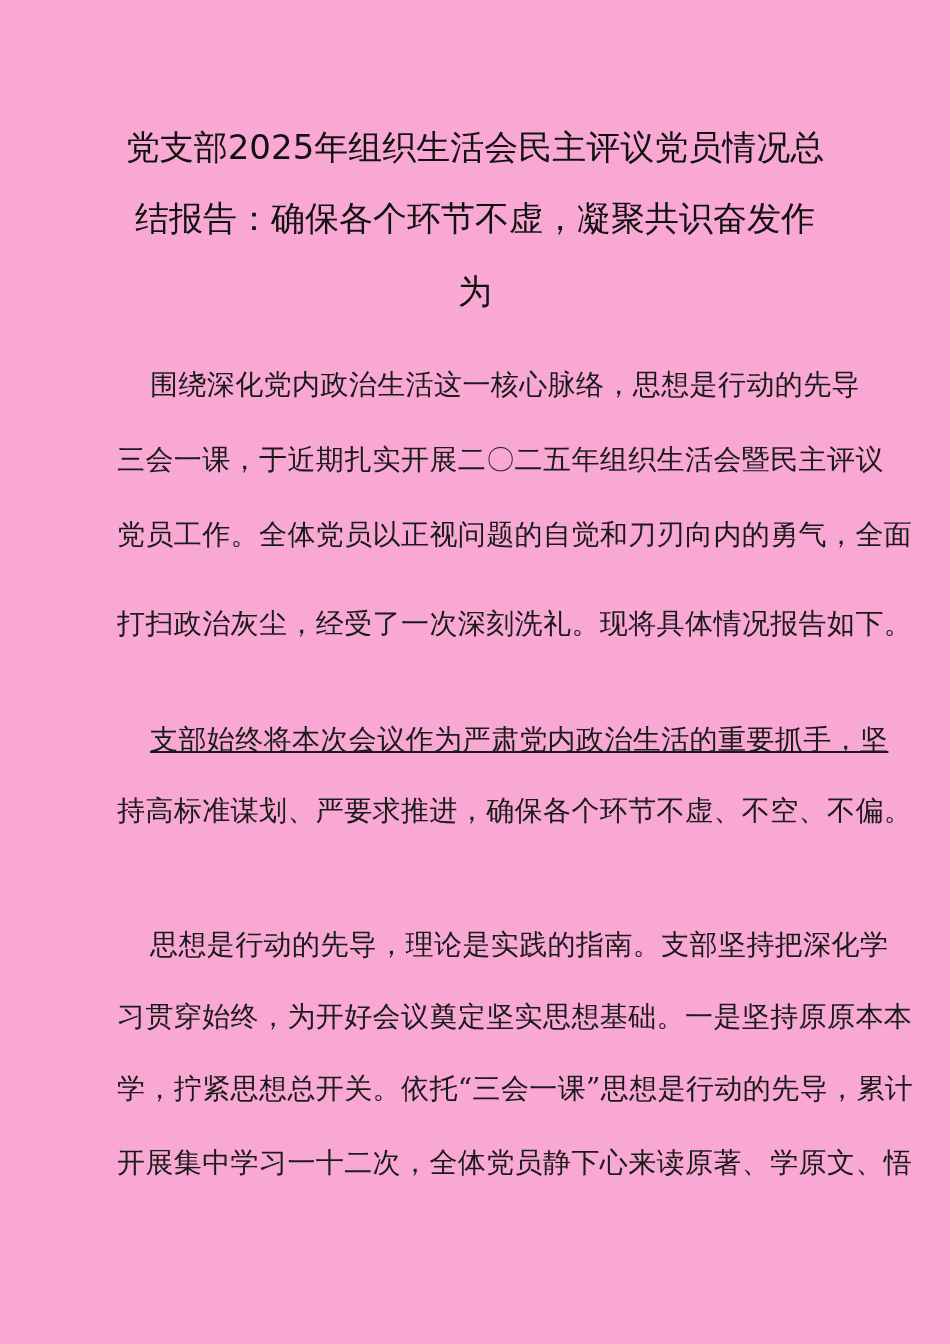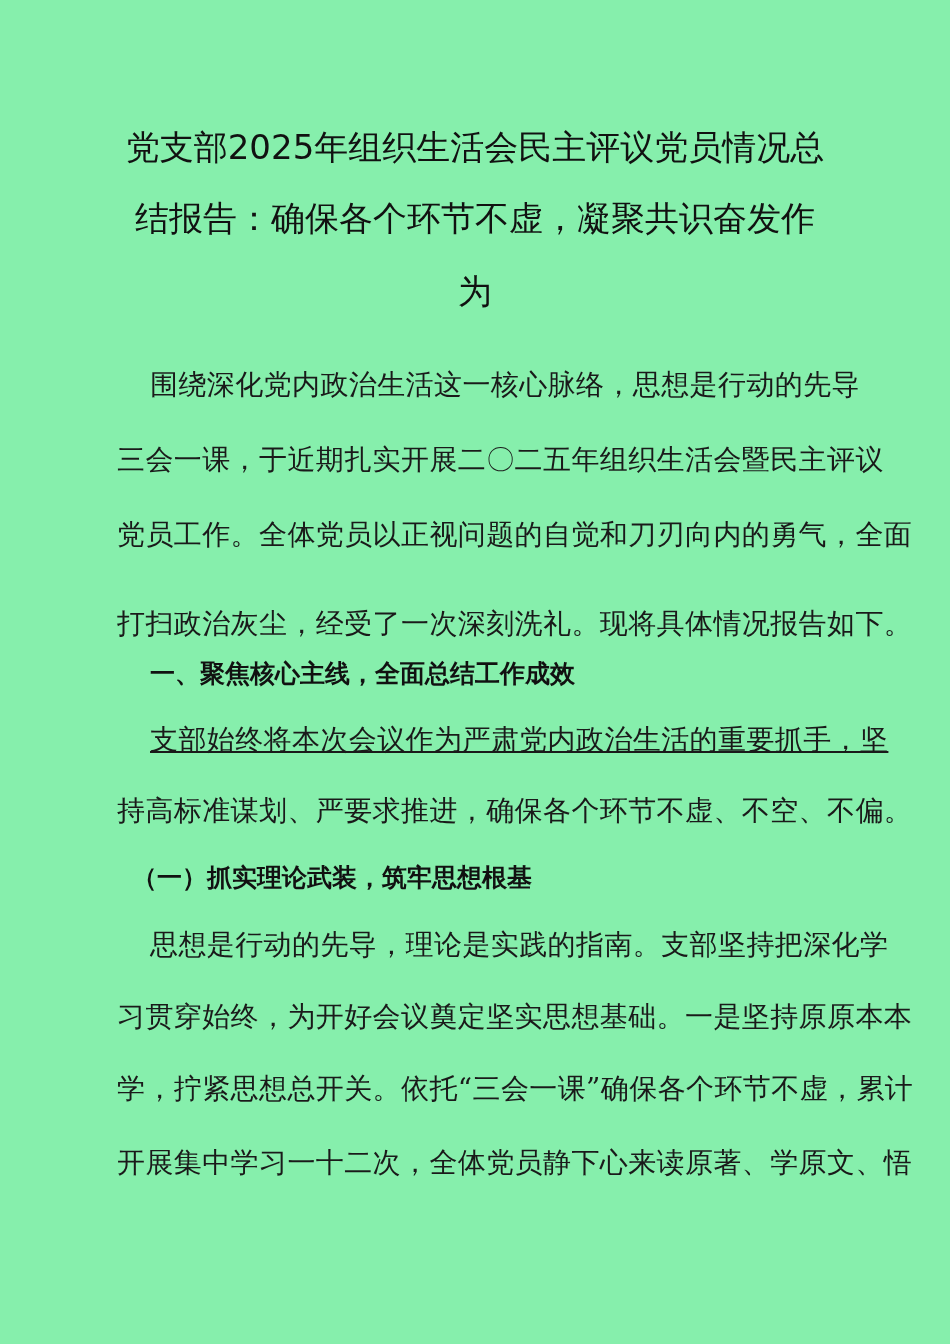"党支部2025年组织生活会民主评议党员情况总" .page { background: #86efac -> #f9a8d4 }
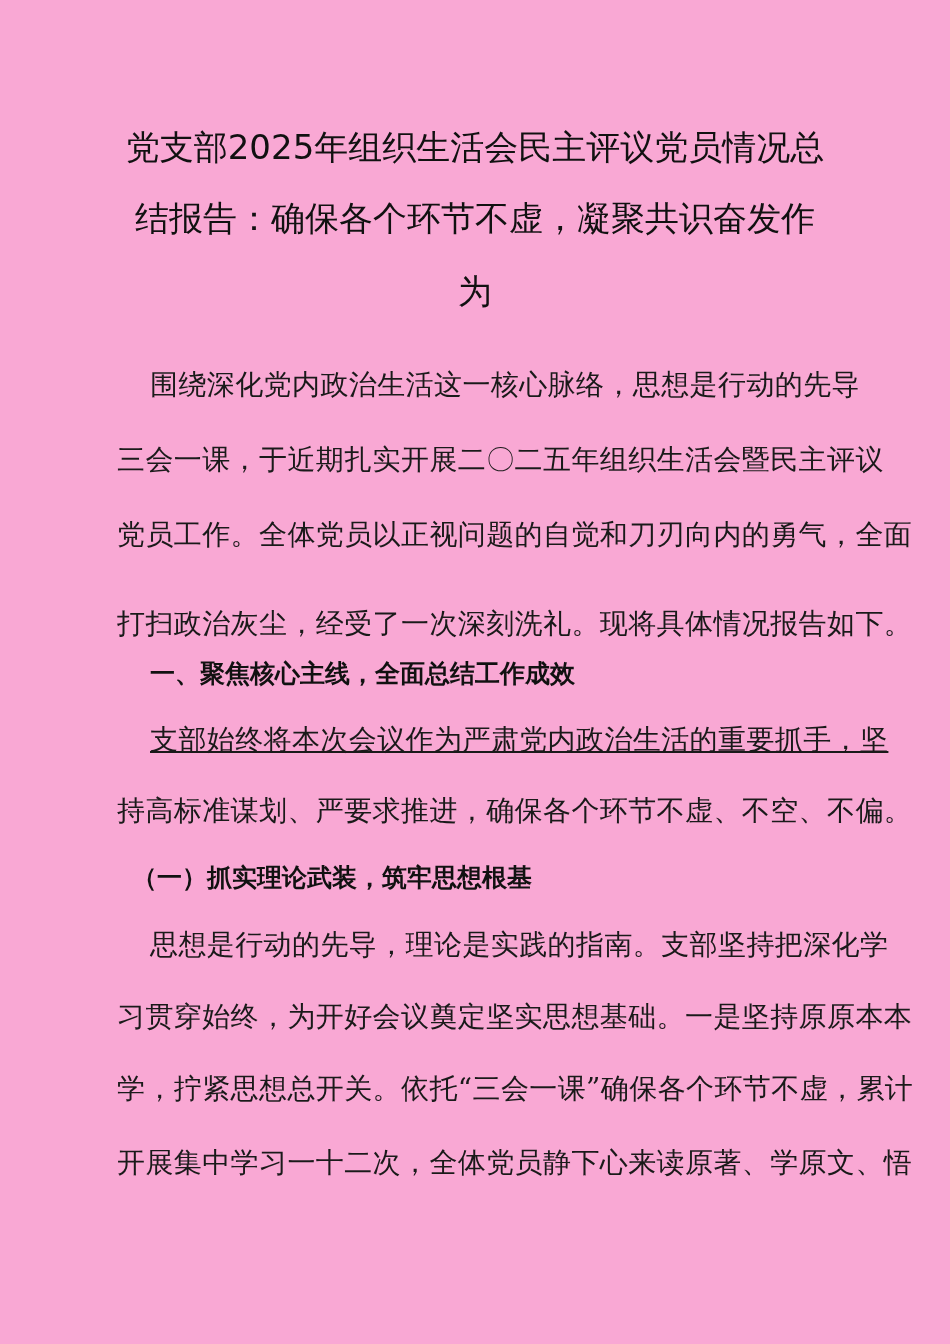"一、聚焦核心主线，全面总结工作成效" div.h1 { html: <div>一、聚焦核心主线，全面总结工作成效</div> -> none }
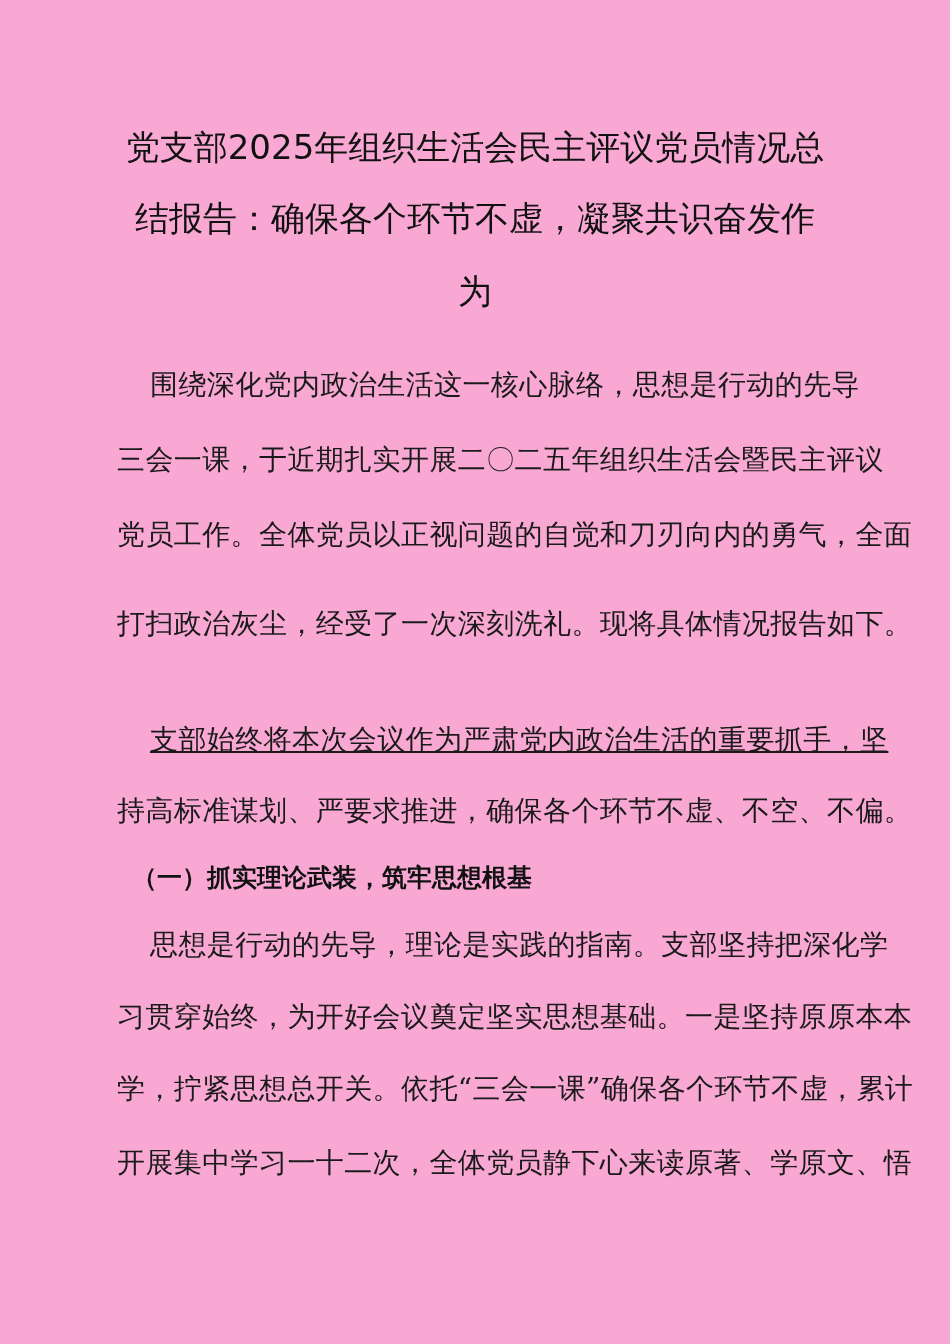"（一）抓实理论武装，筑牢思想根基" div.h2 { html: <div>（一）抓实理论武装，筑牢思想根基</div> -> none }
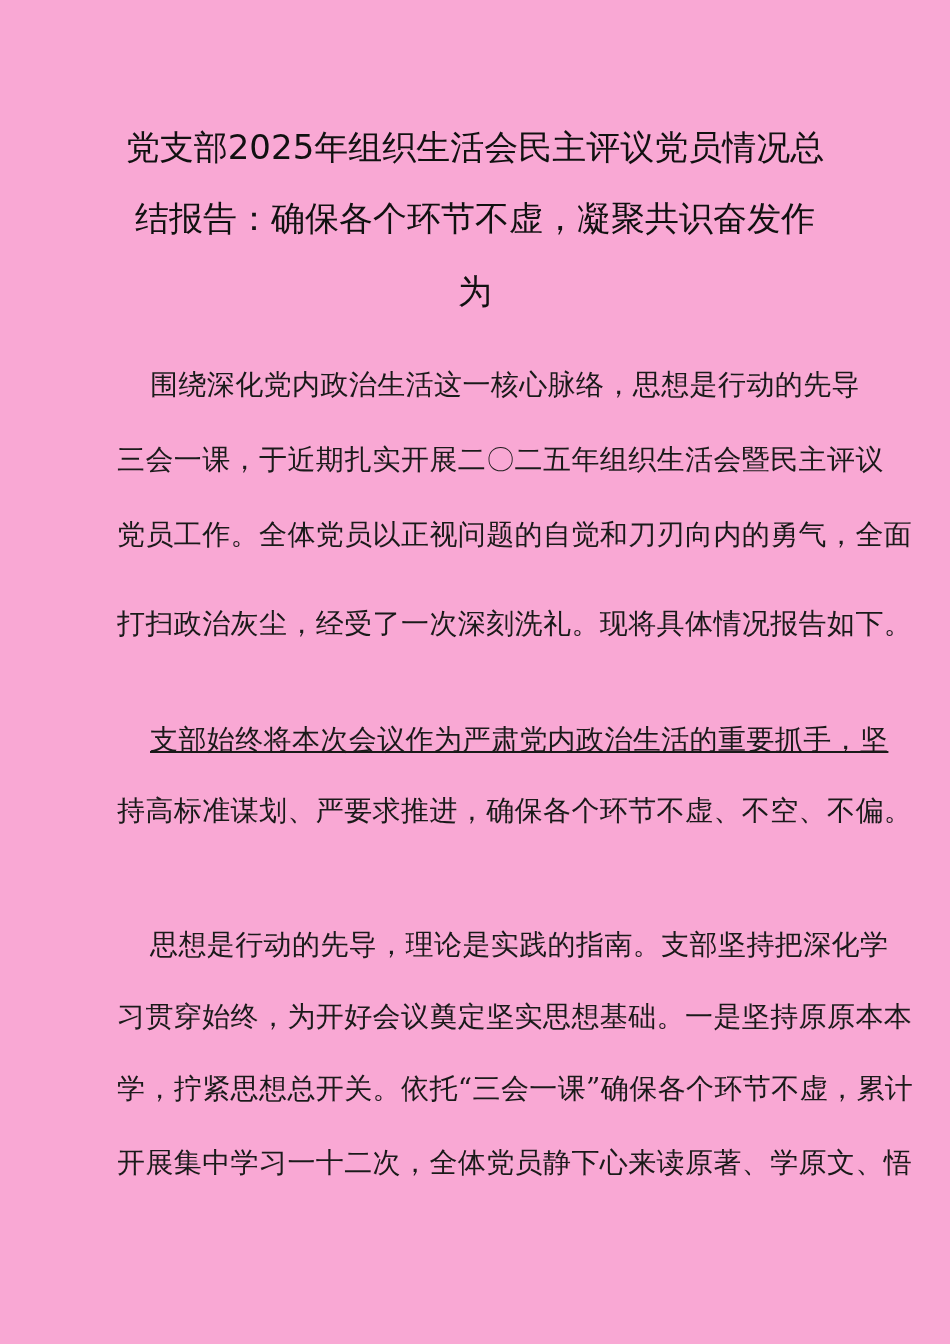"学，拧紧思想总开关。依托“三会一课”确保各个环节不虚，累计" div.body-line { text: 确保各个环节不虚 -> 思想是行动的先导 }
